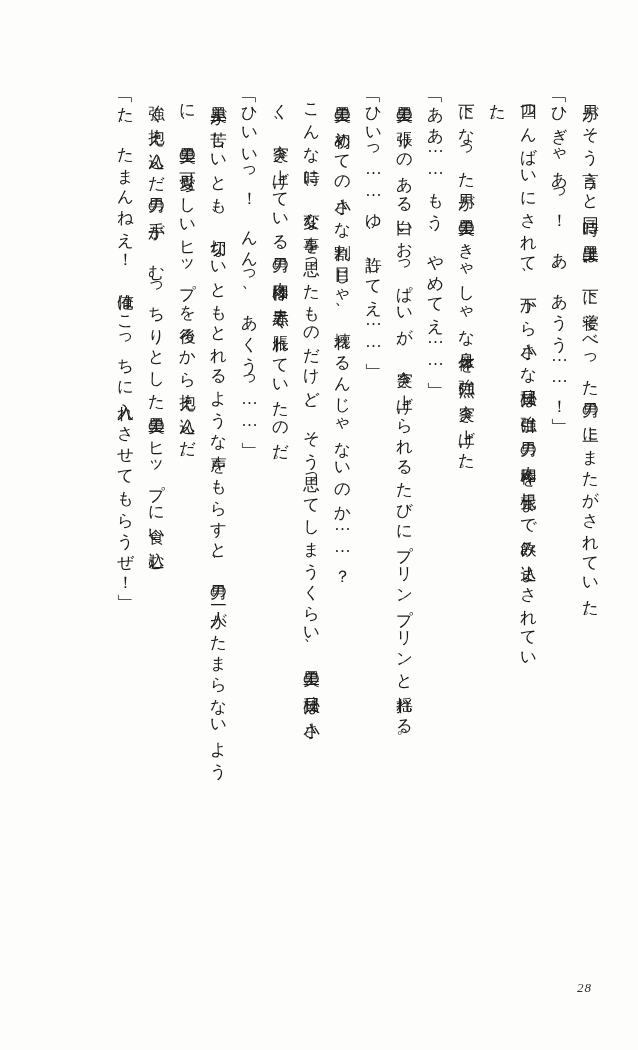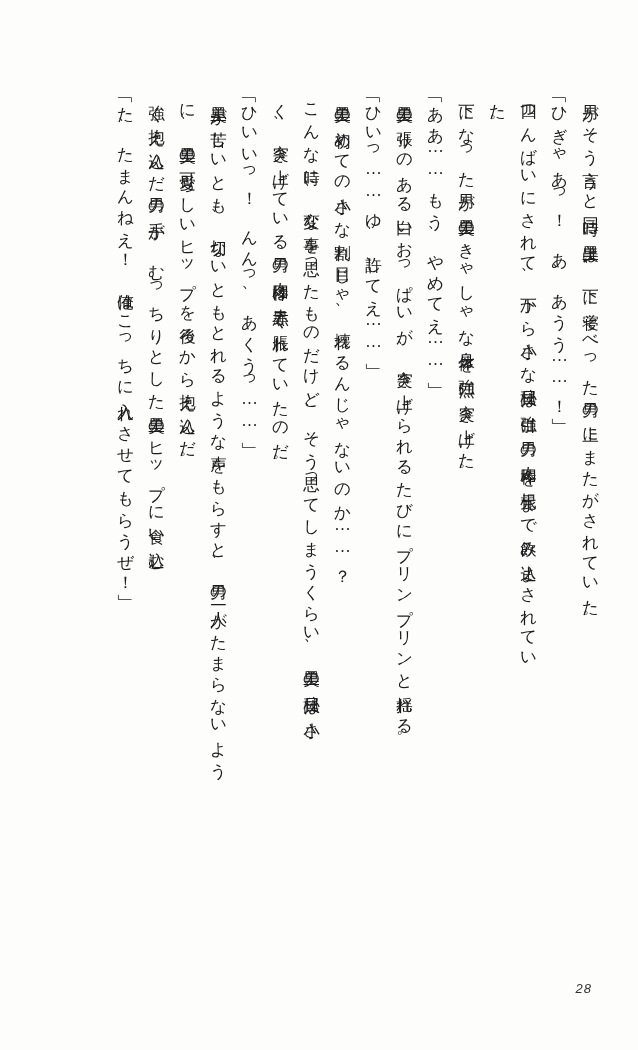"28" .page-number { font-family: Liberation Sans, sans-serif -> Liberation Serif, serif }
